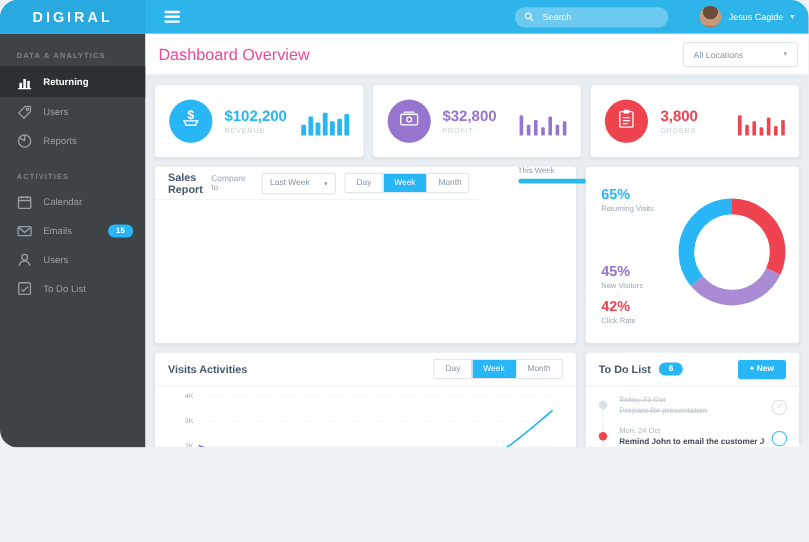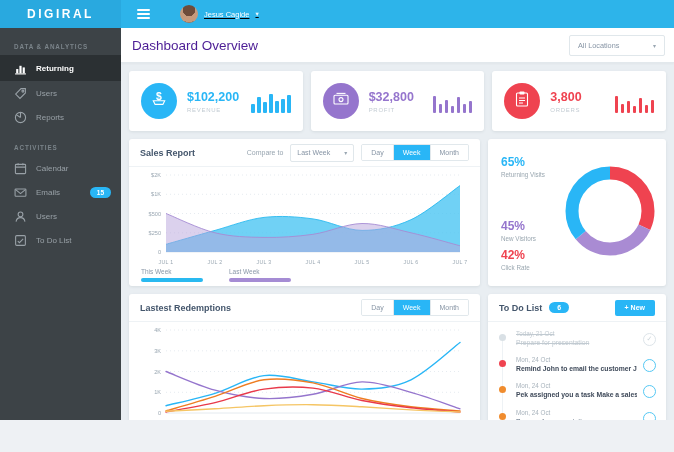"DIGIRAL" .app { border-radius: none -> 15px; height: 420px -> 373px }
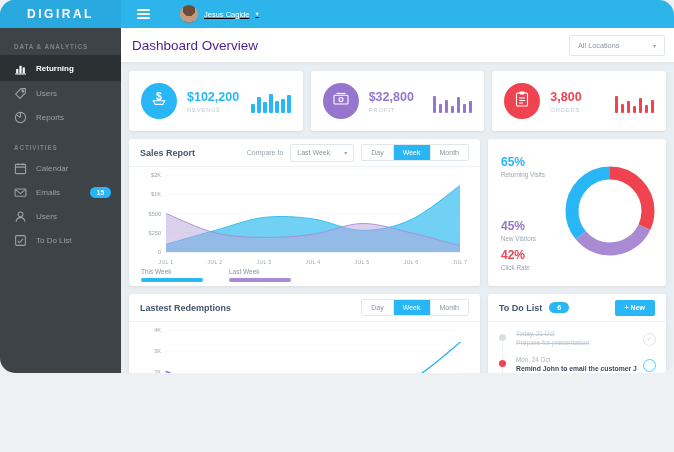"Search" div.search { html: none -> <div> <span> <svg> <circle></circle> <path></path> </svg> </span> <input> </div> }
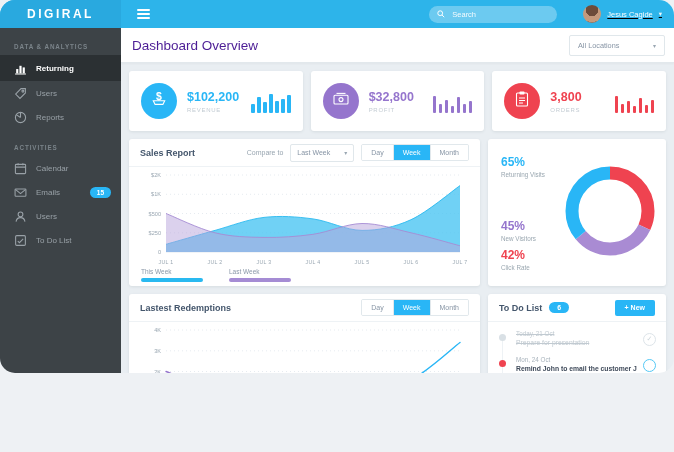"Jesus Cagide" .user { text-decoration: underline -> none }
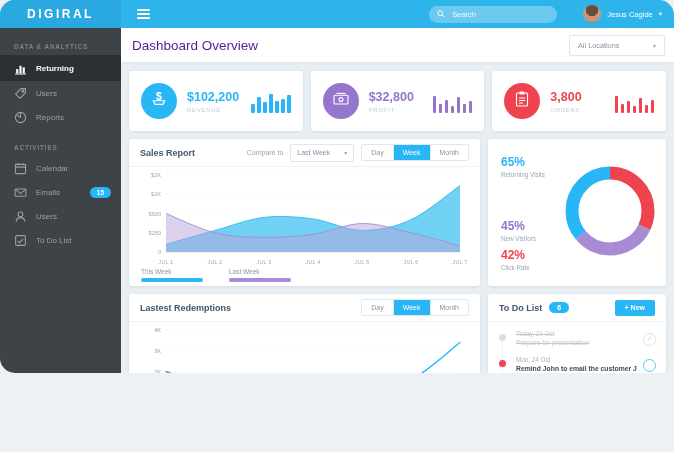"Dashboard Overview" .page-title { color: #4c1d95 -> #ec4899 }
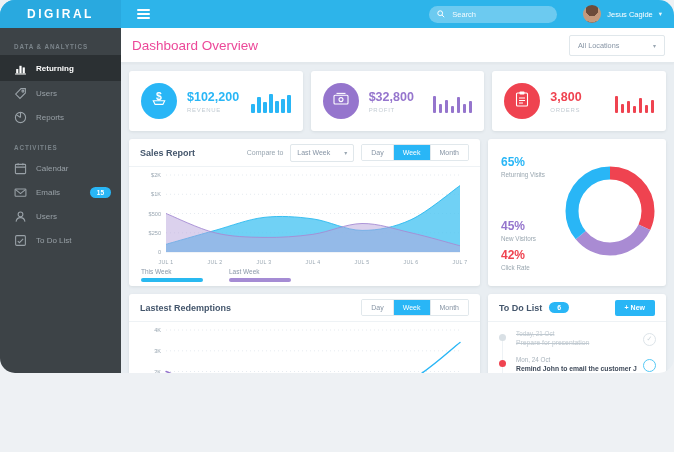"Sales Report" .sales-card { flex-direction: column -> none }
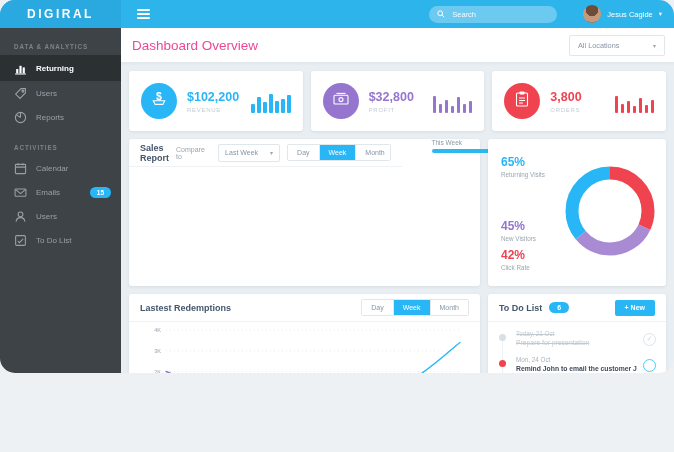"Lastest Redemptions" div.panel-title { text: Lastest Redemptions -> Visits Activities }
